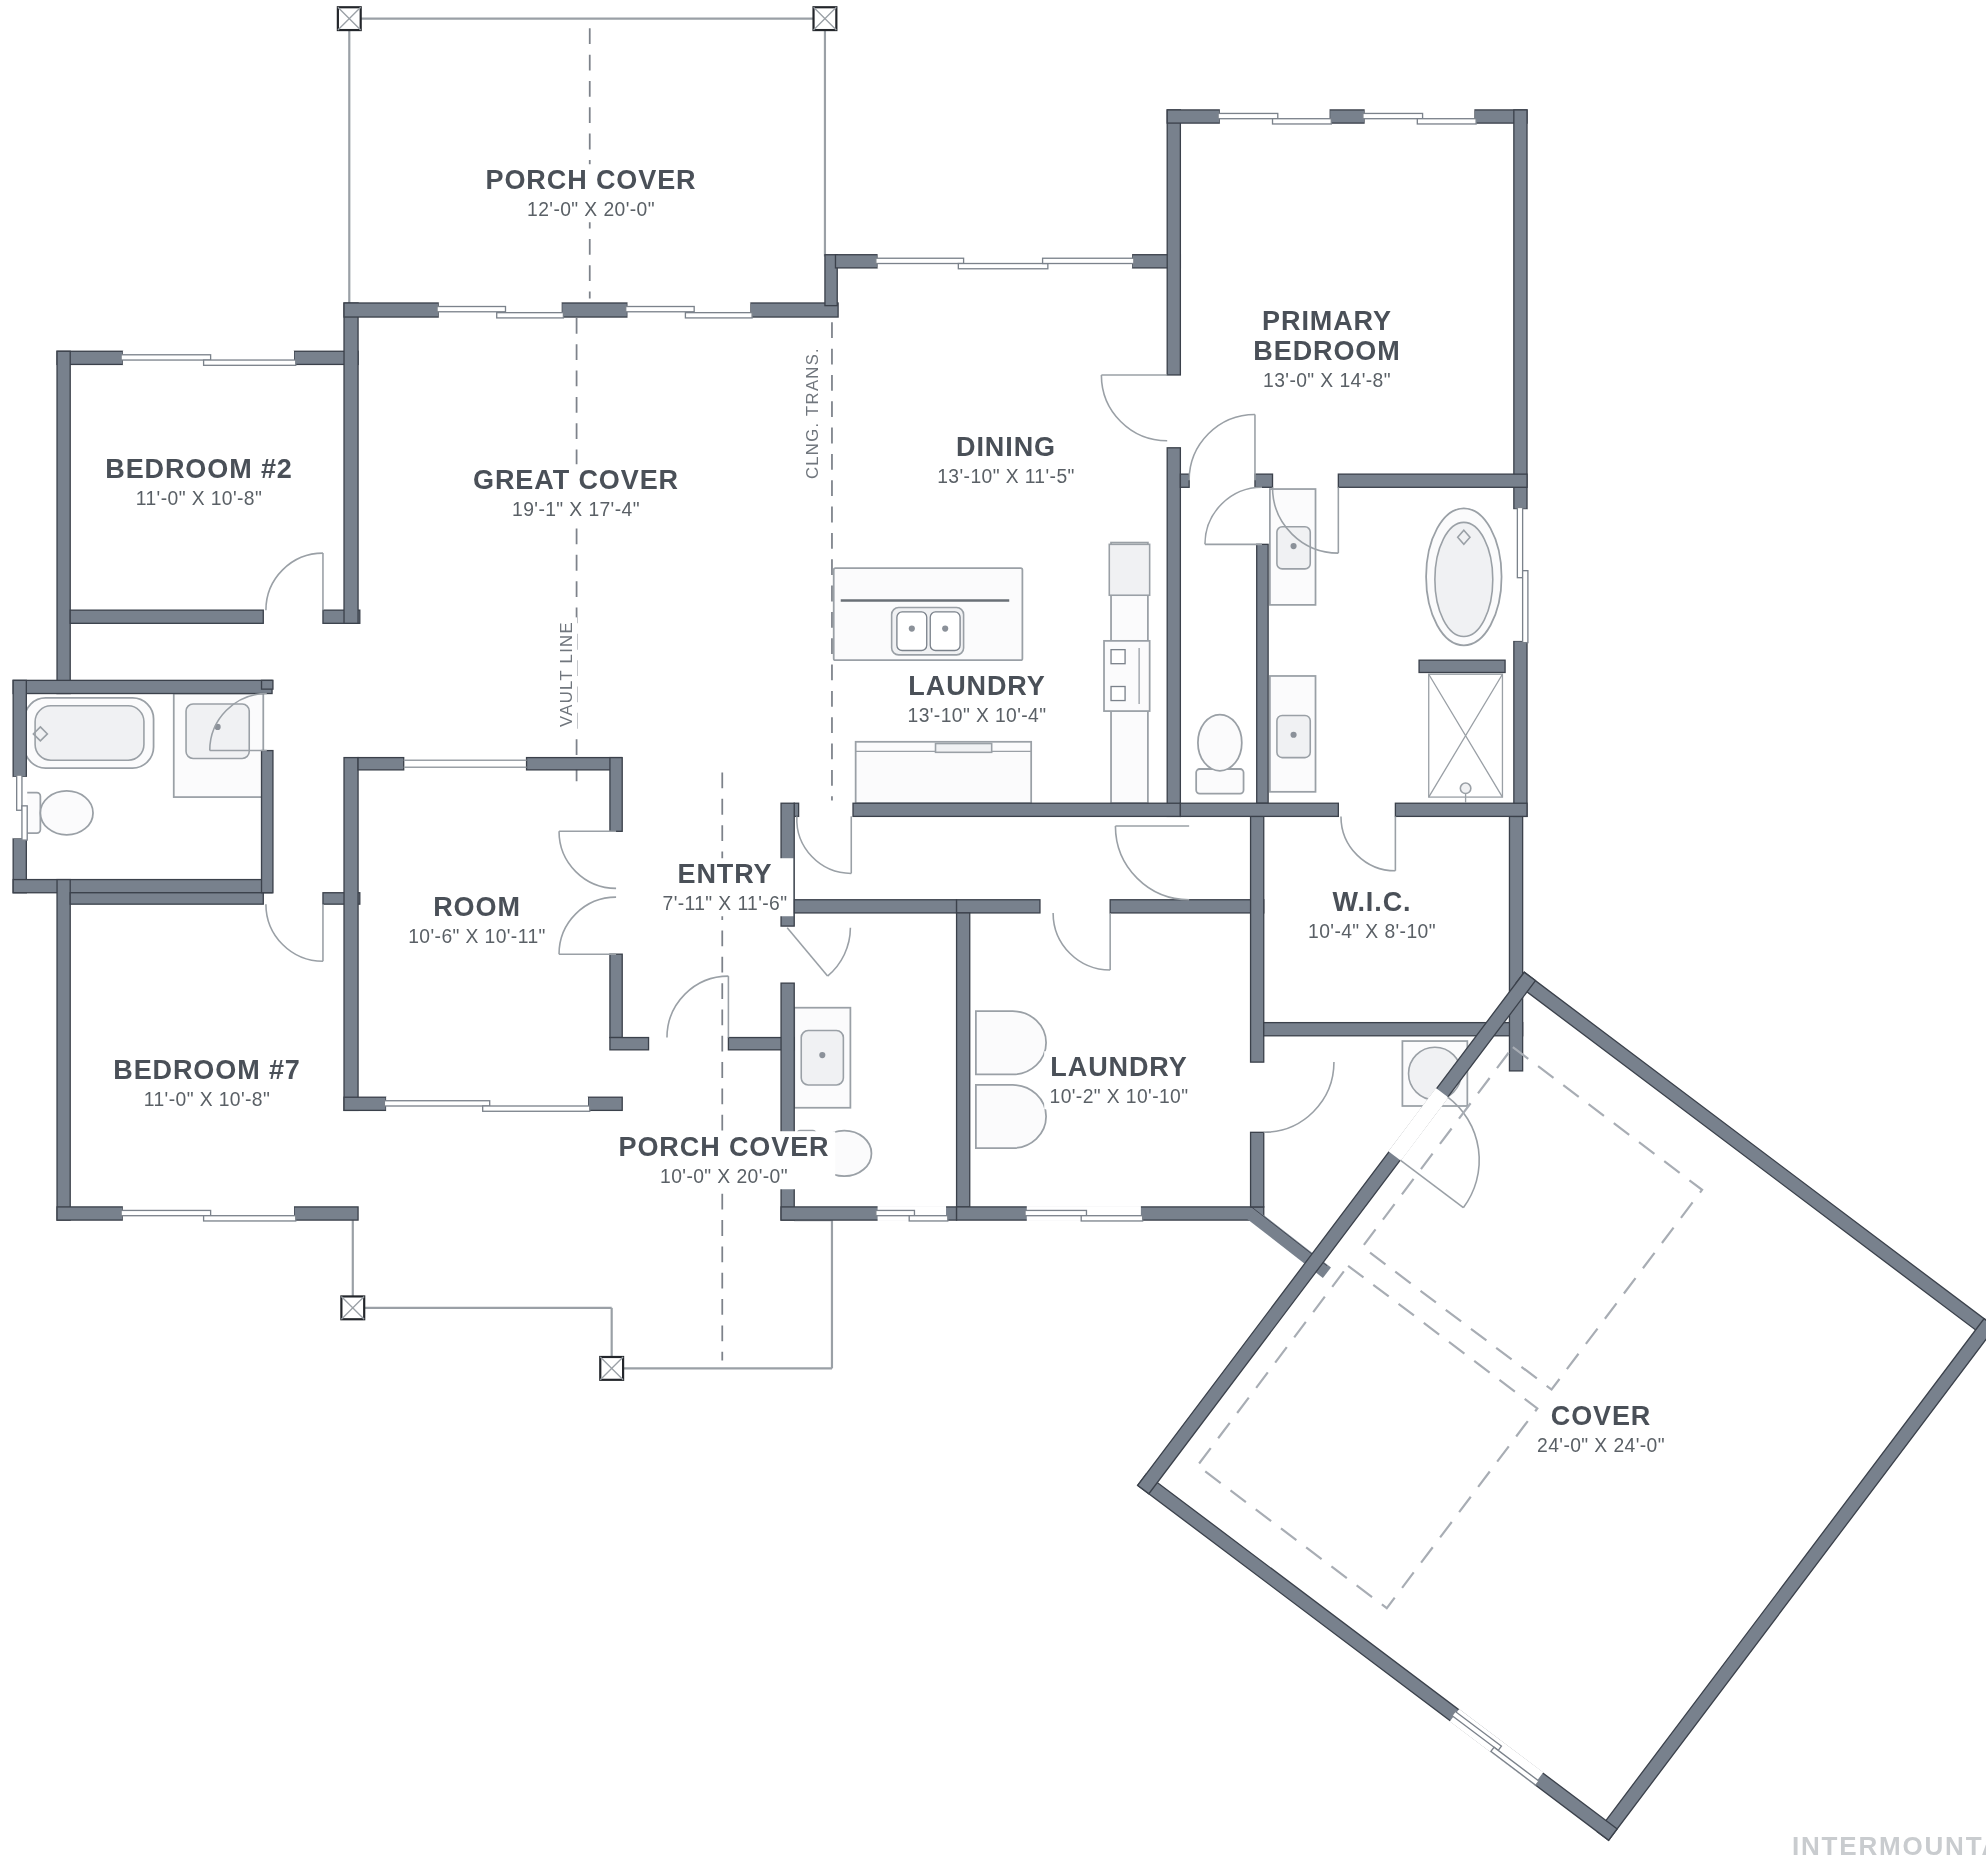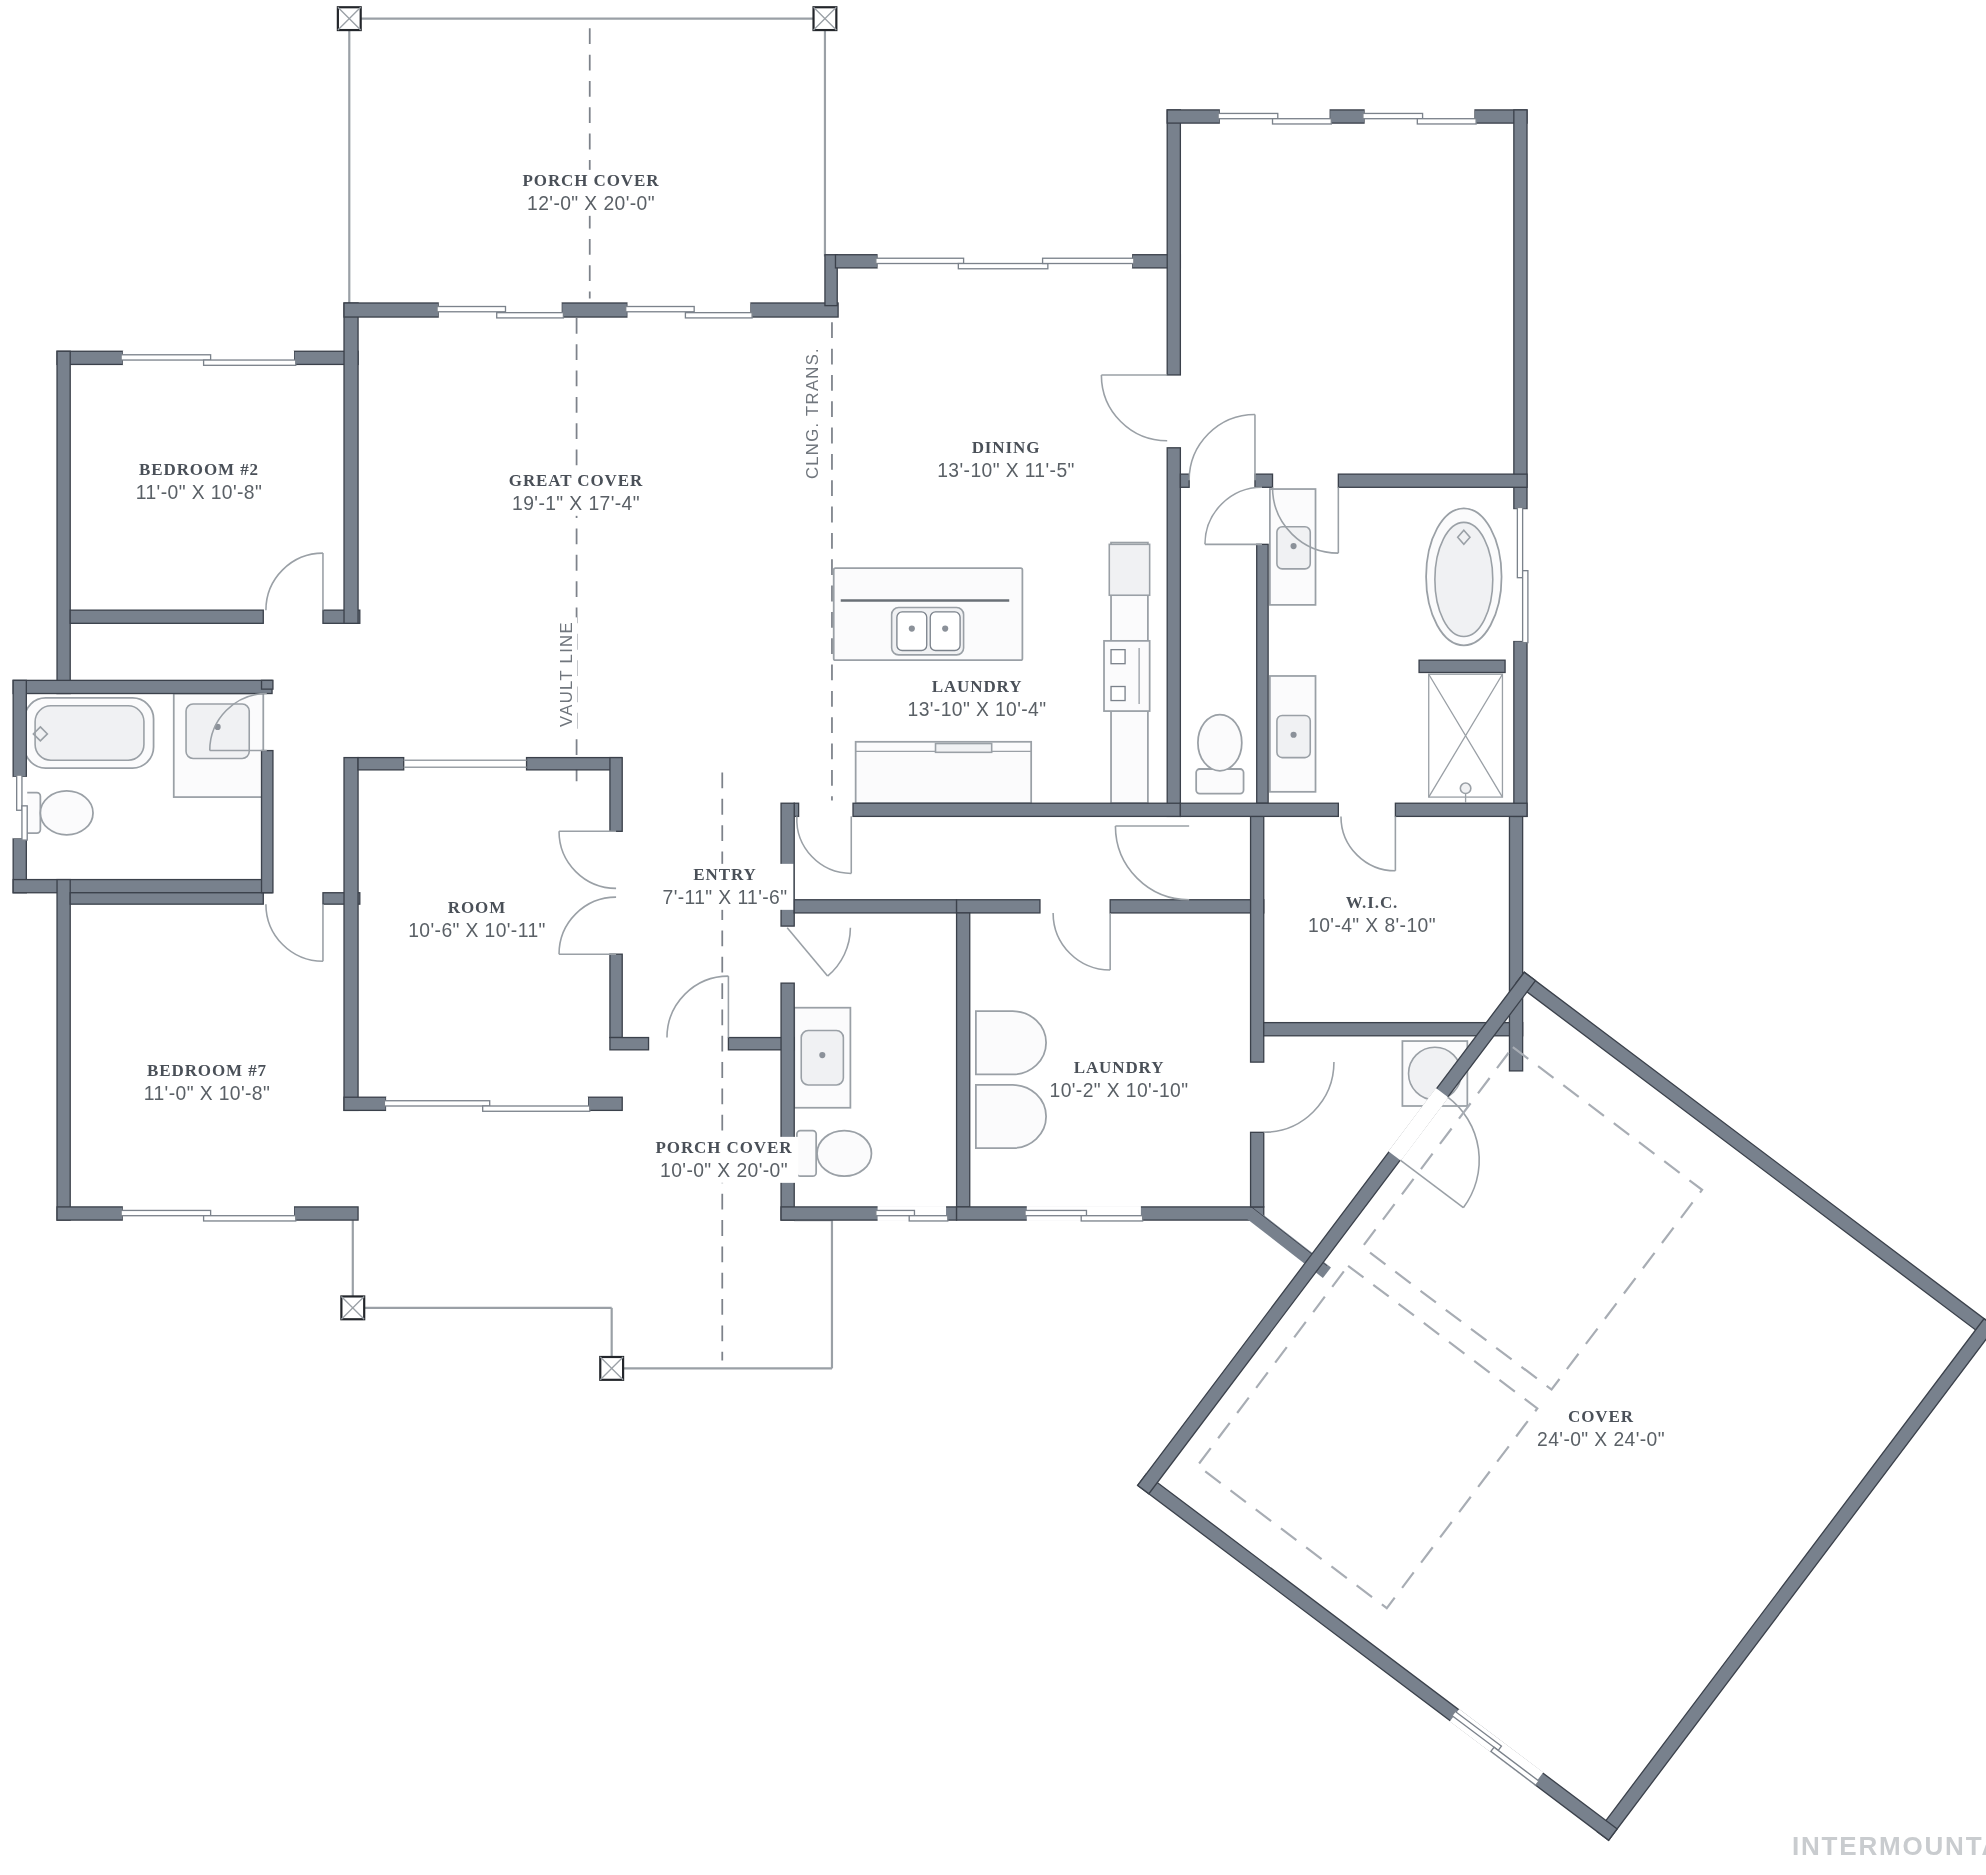"PORCH COVER" .rname { font-family: Liberation Serif, serif -> none; font-size: 17px -> 27px }
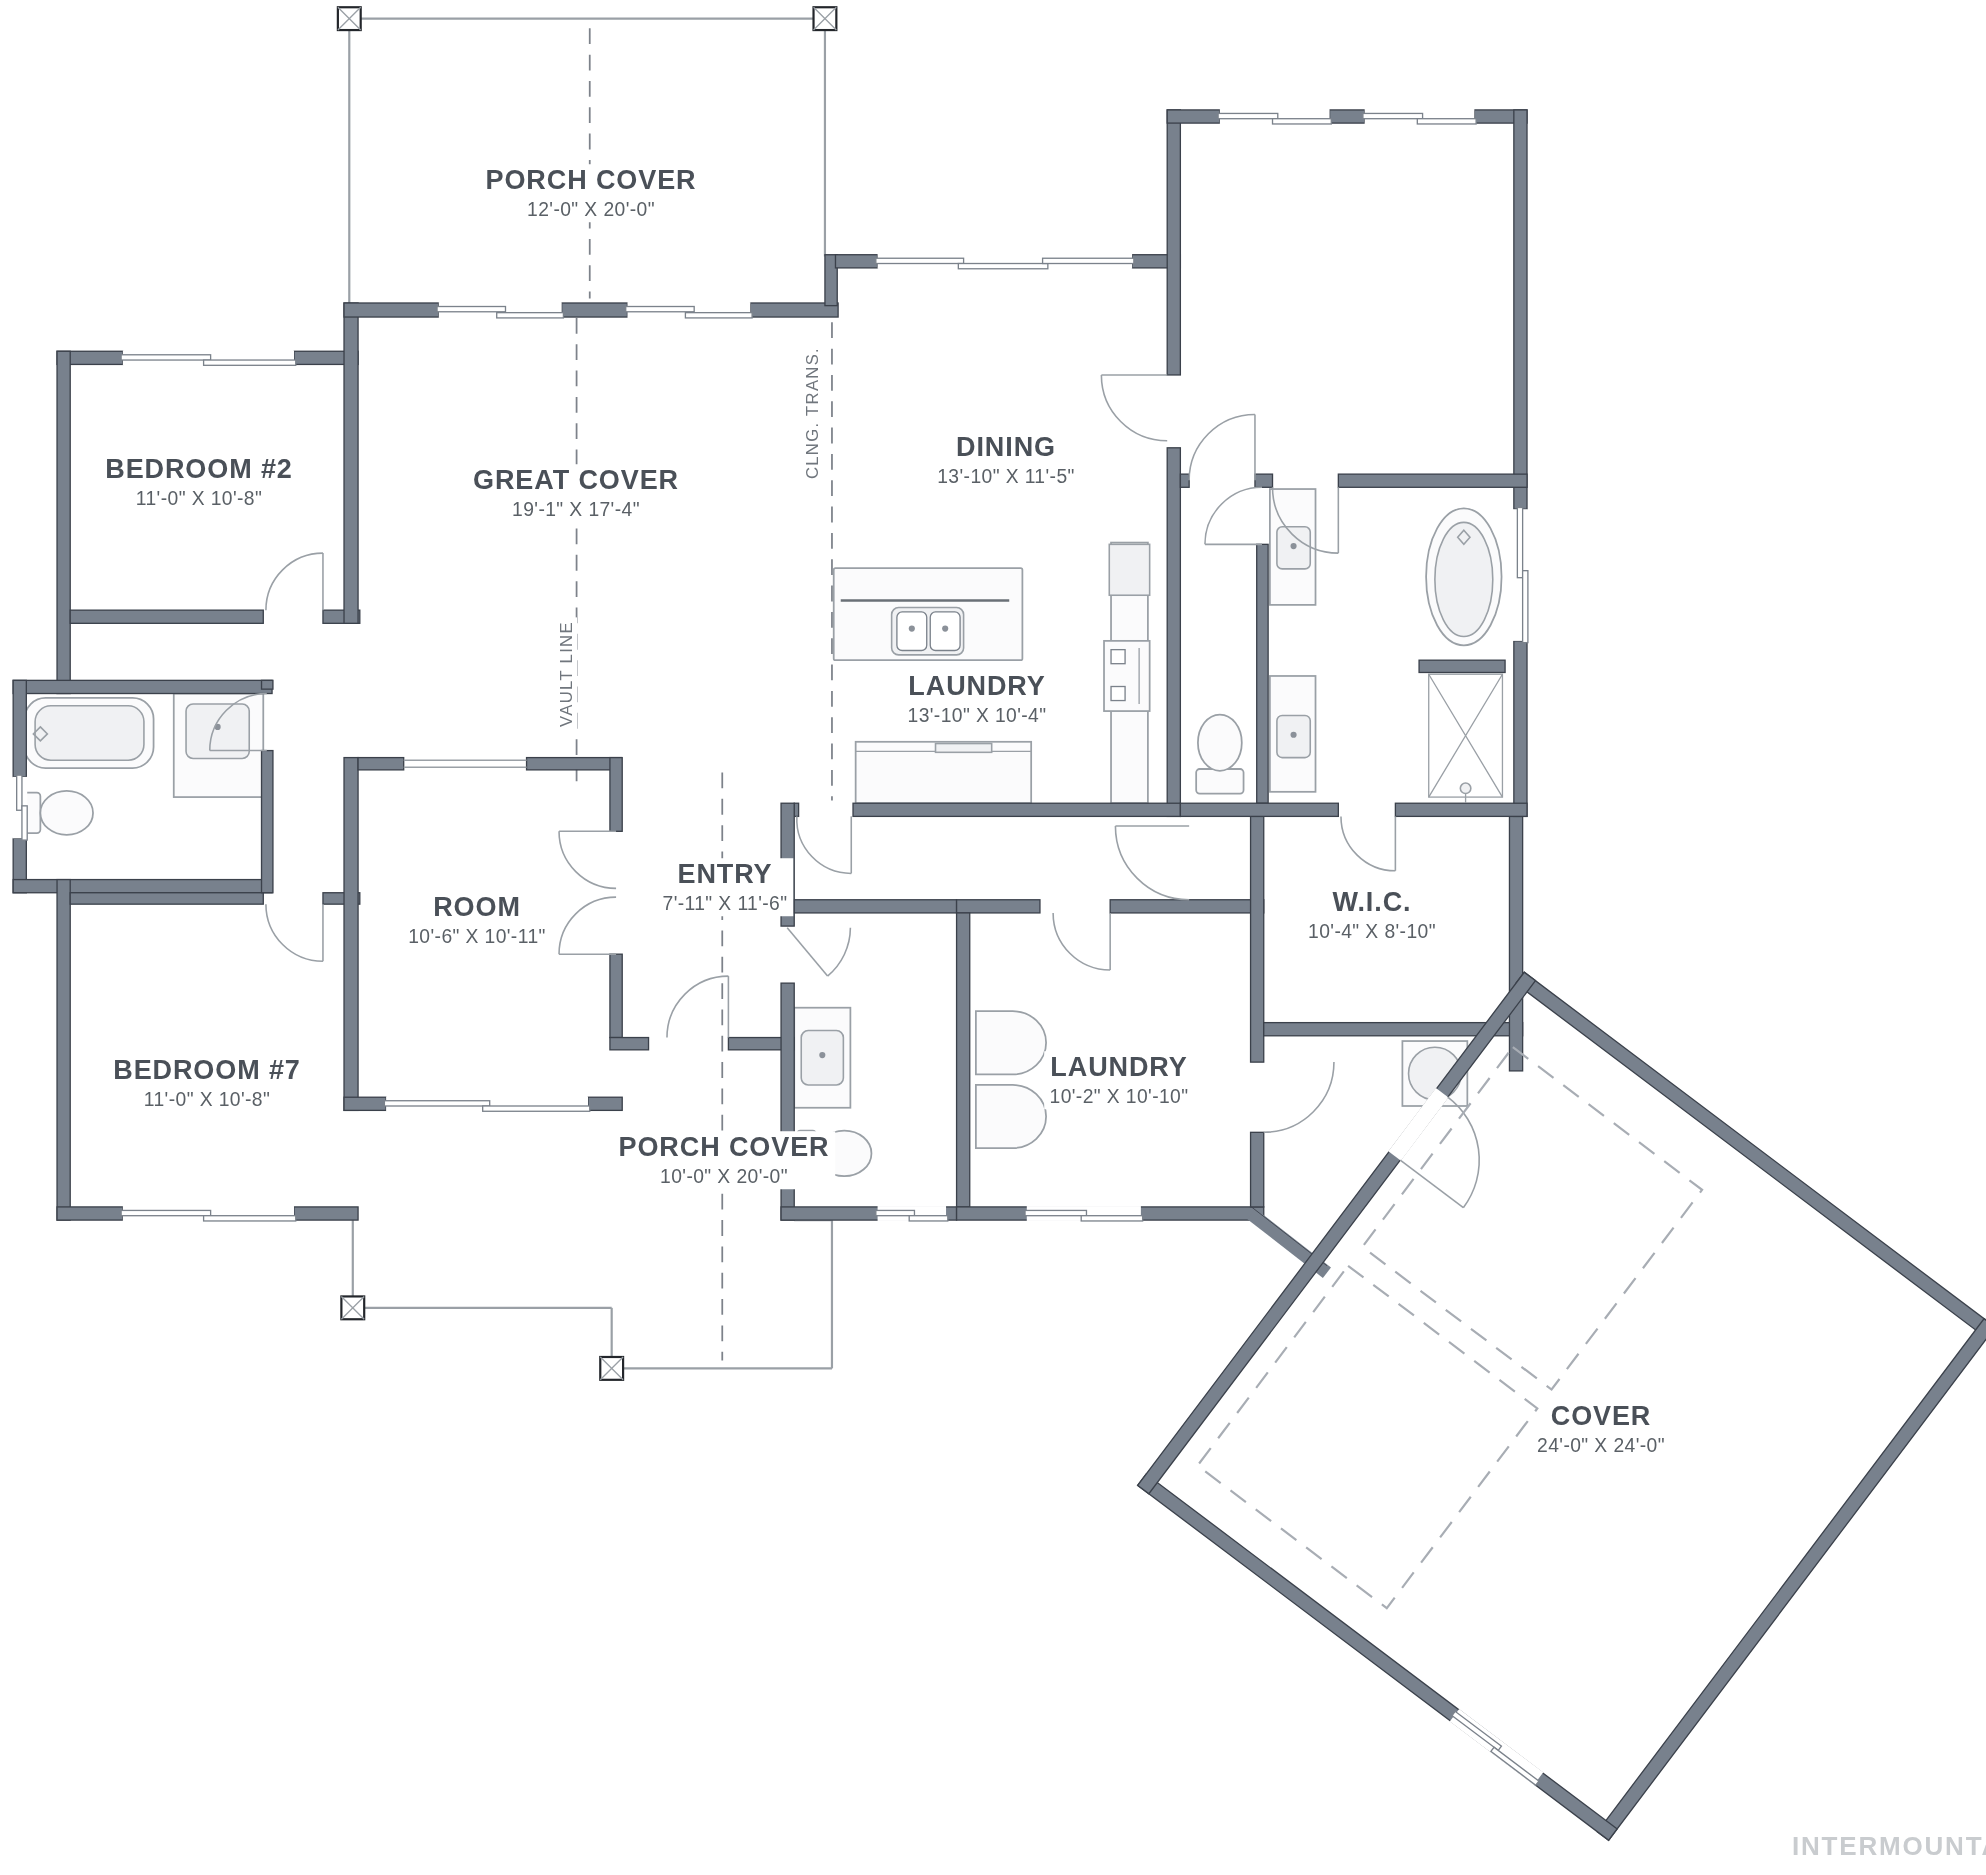"PRIMARY BEDROOM" div.room-label { html: none -> <div> <div>PRIMARY BEDROOM</div> <div>13'-0" X 14'-8"</div> </div> }
